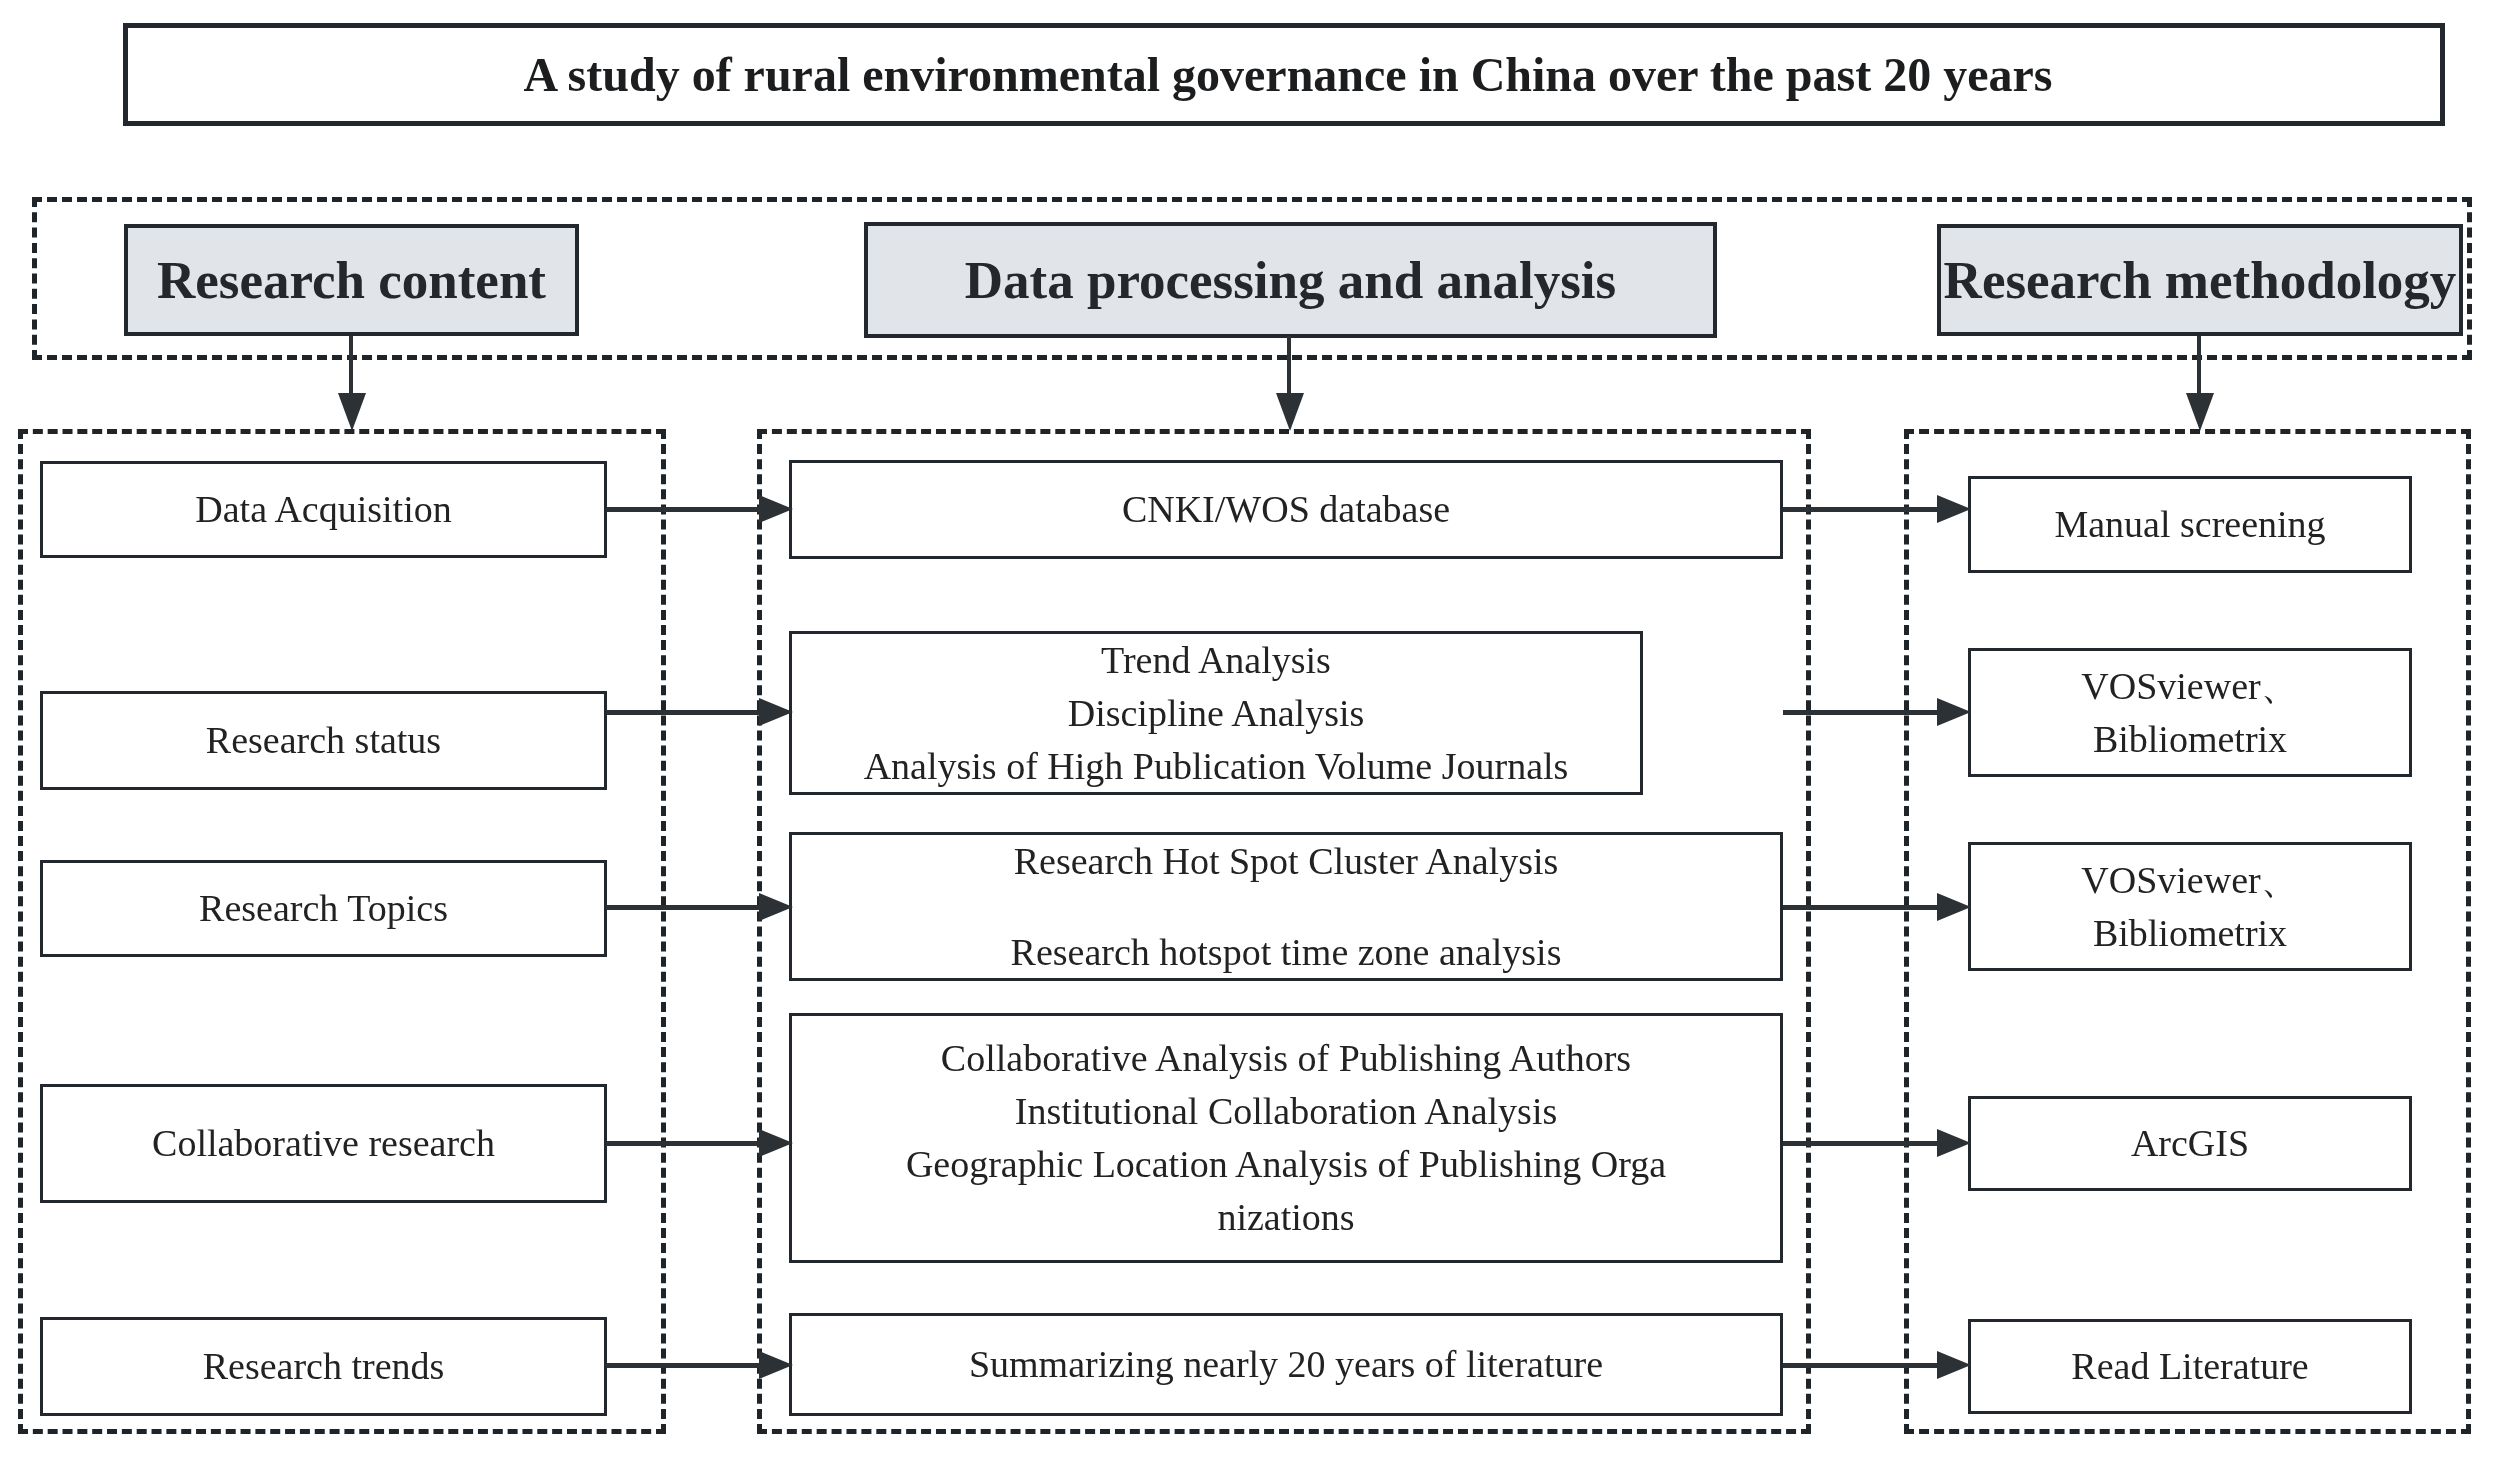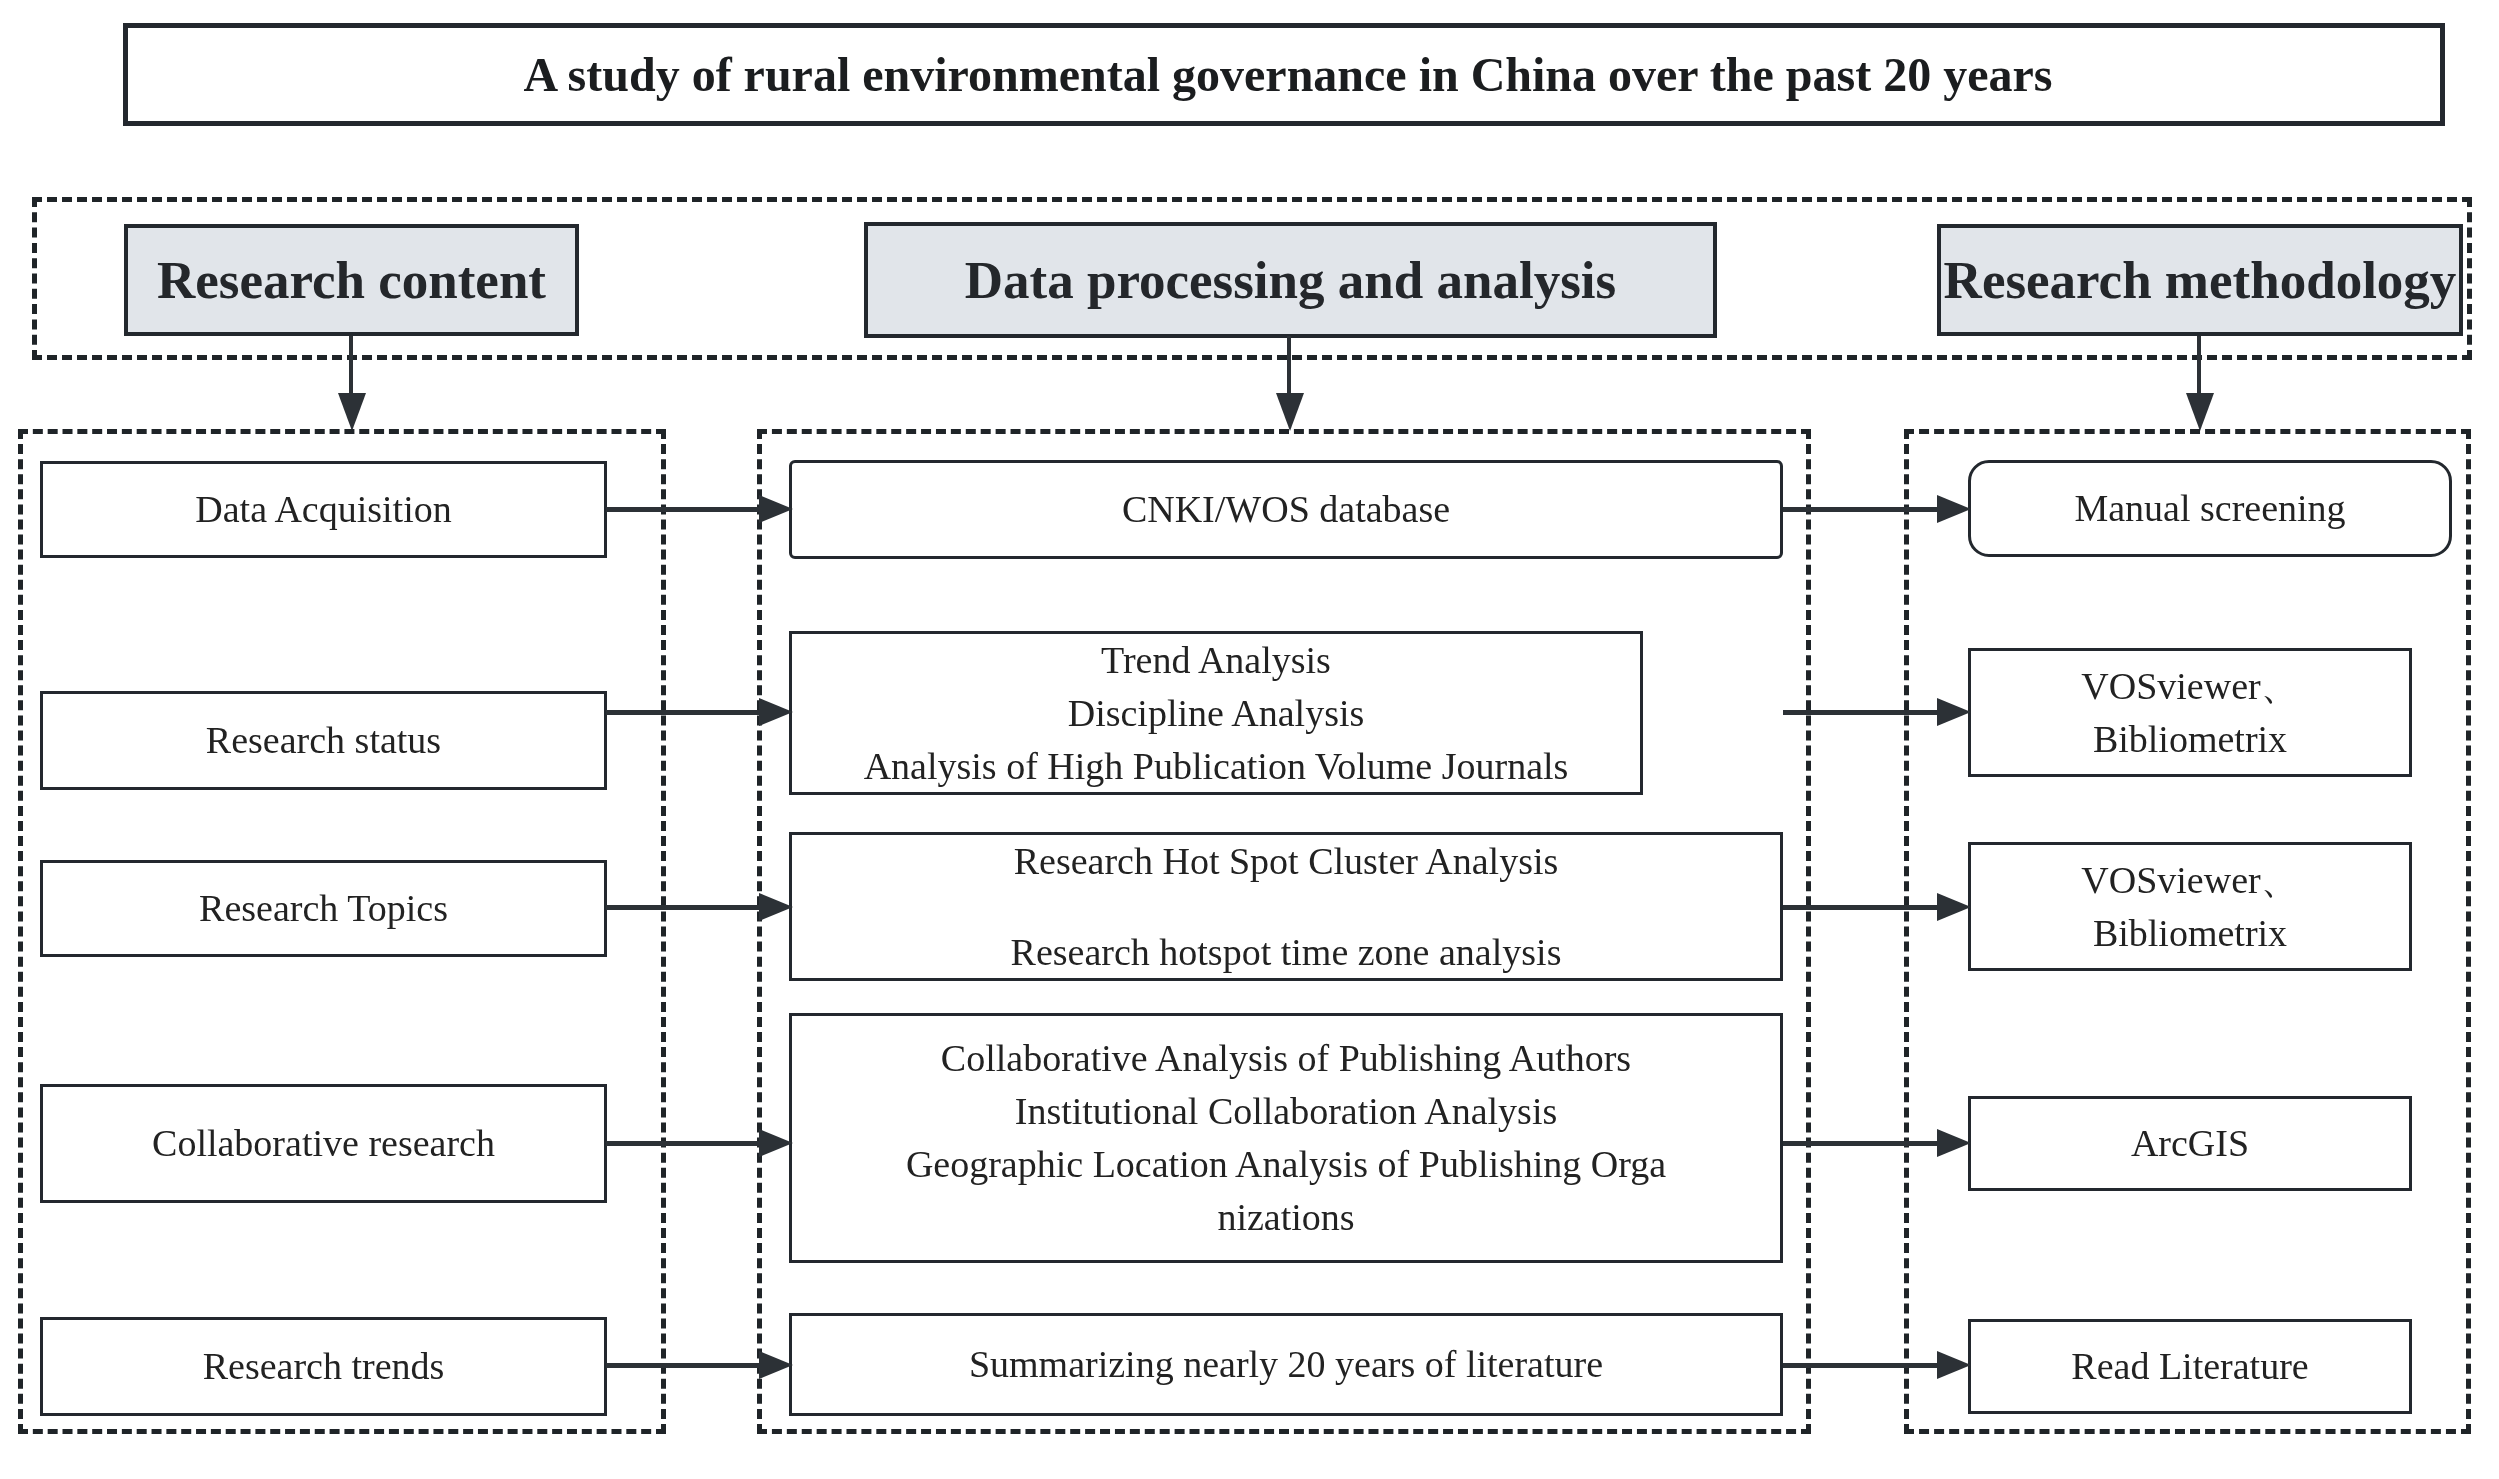"CNKI/WOS database" div.cell { border-radius: 6px -> none }
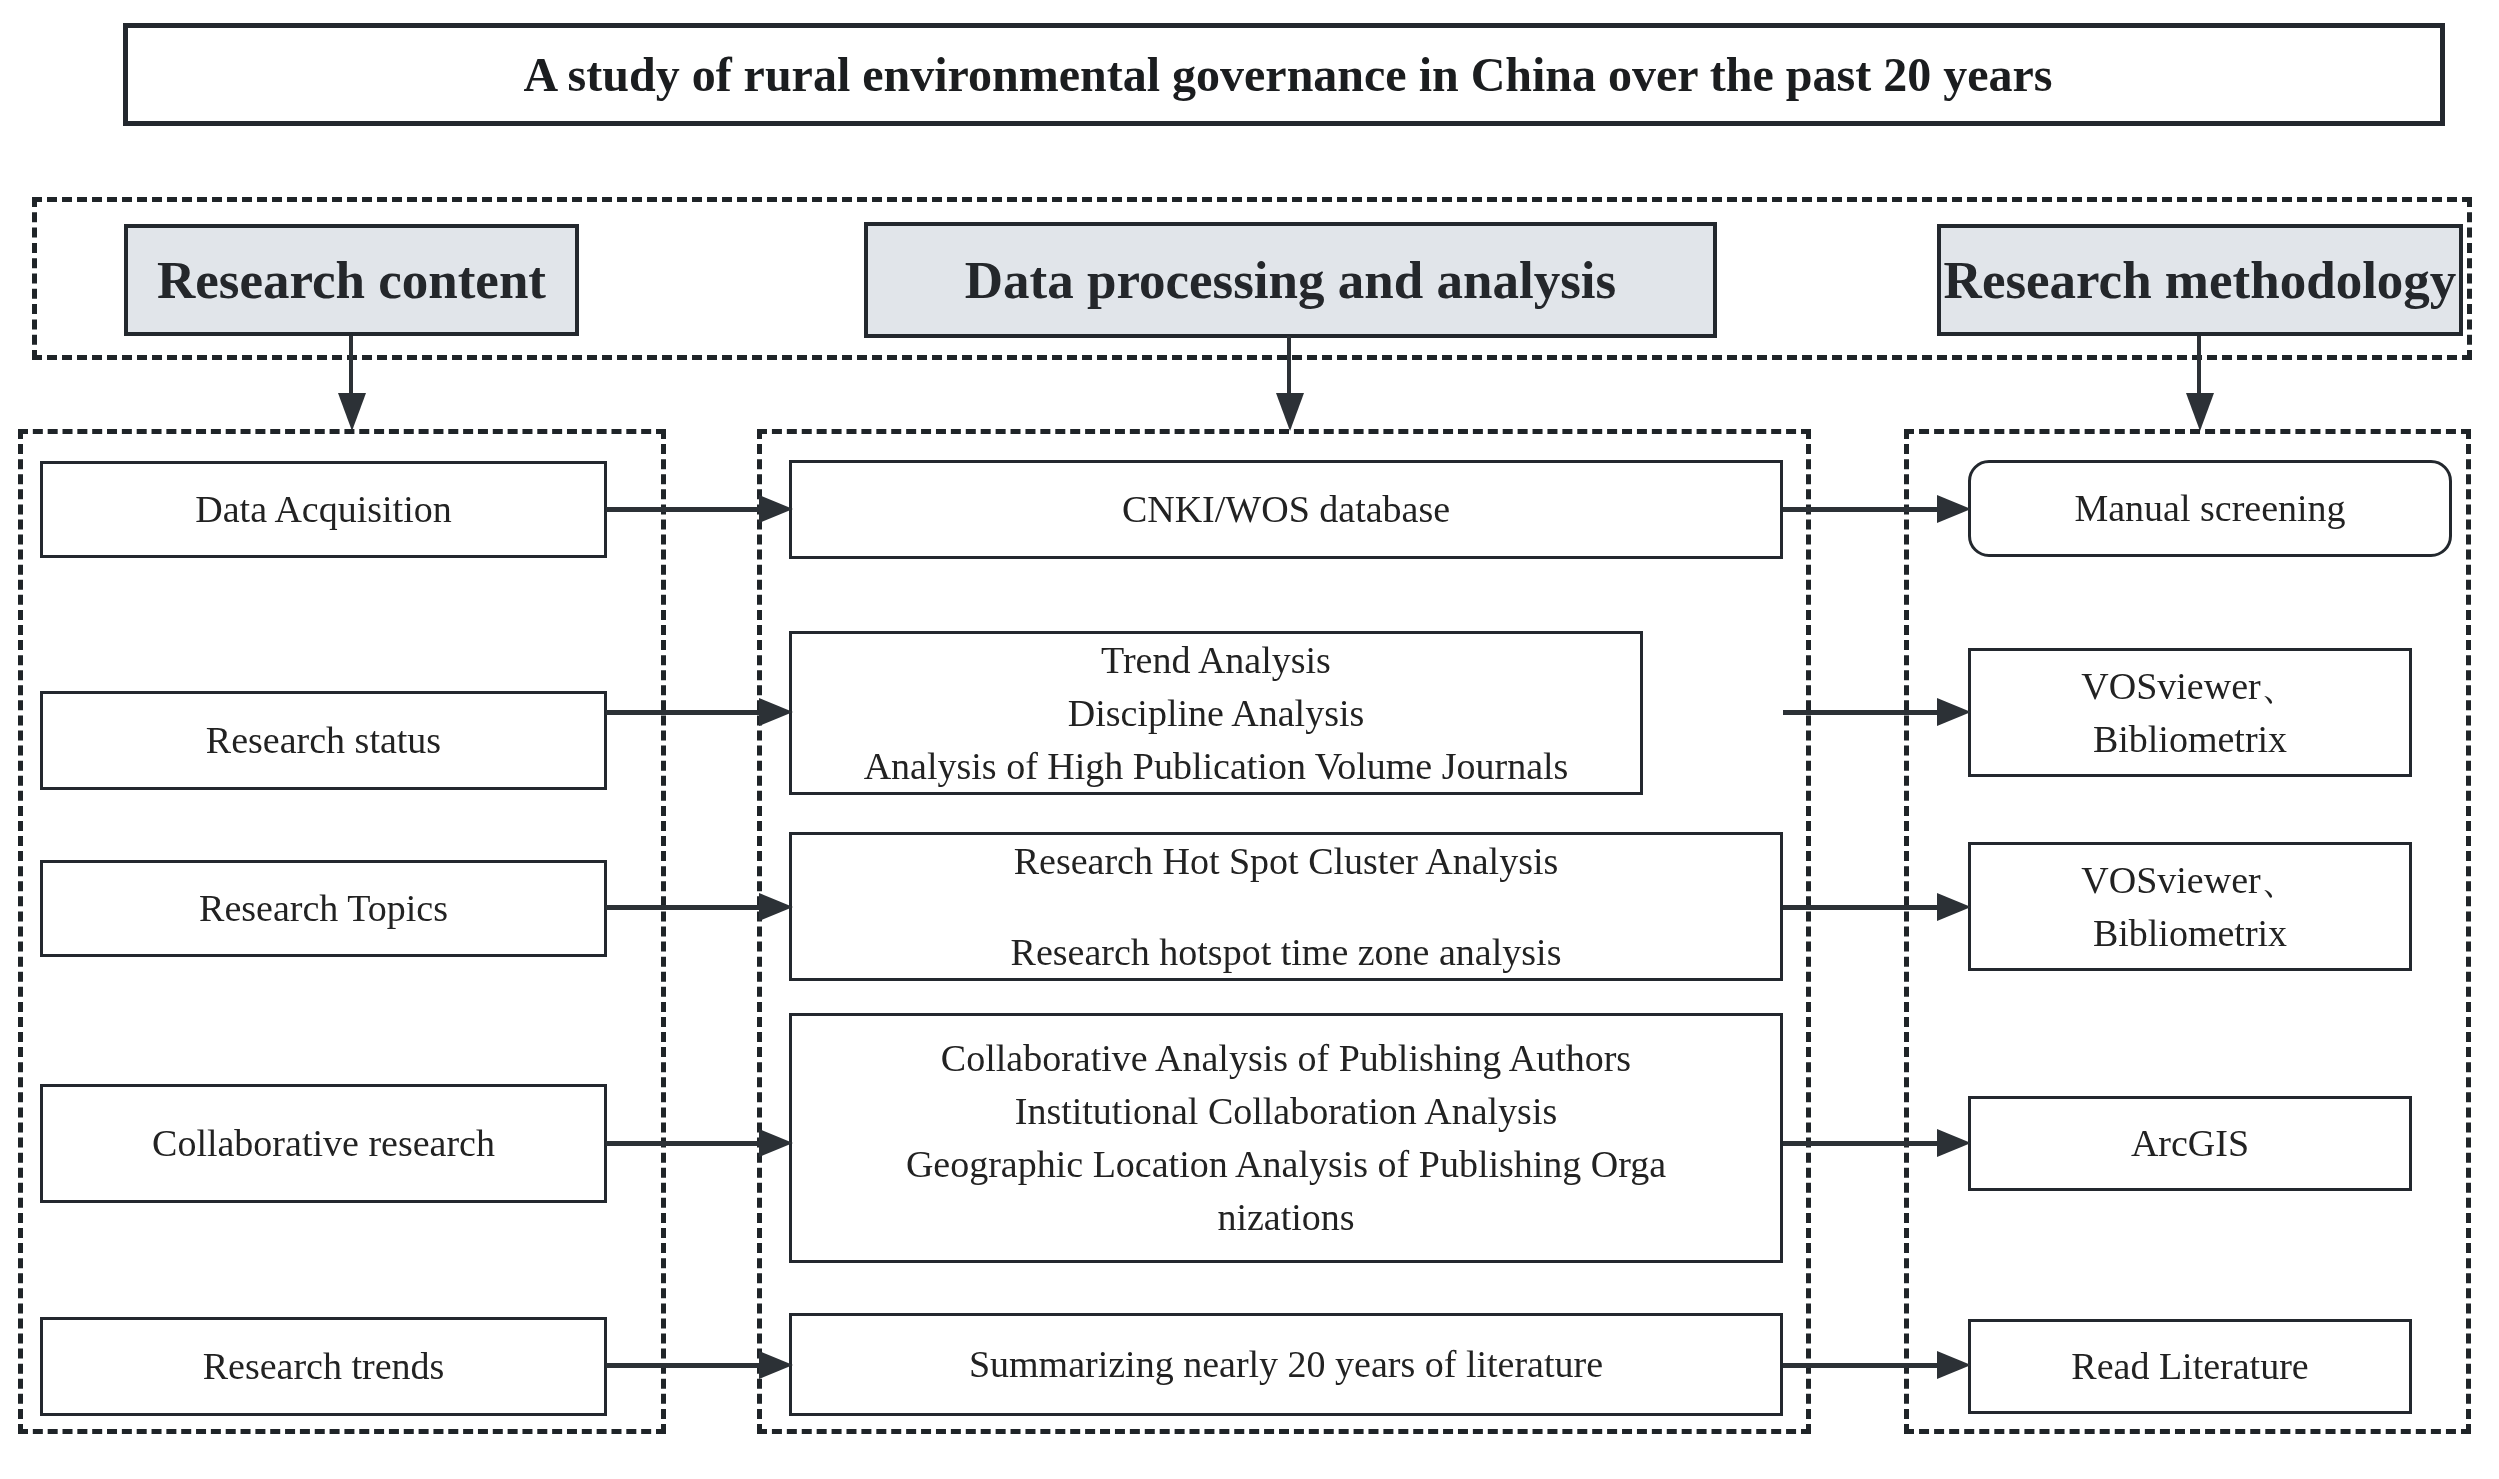"Manual screening" div.cell { border-radius: 21px -> none; top: 460px -> 476px; width: 484px -> 444px }
